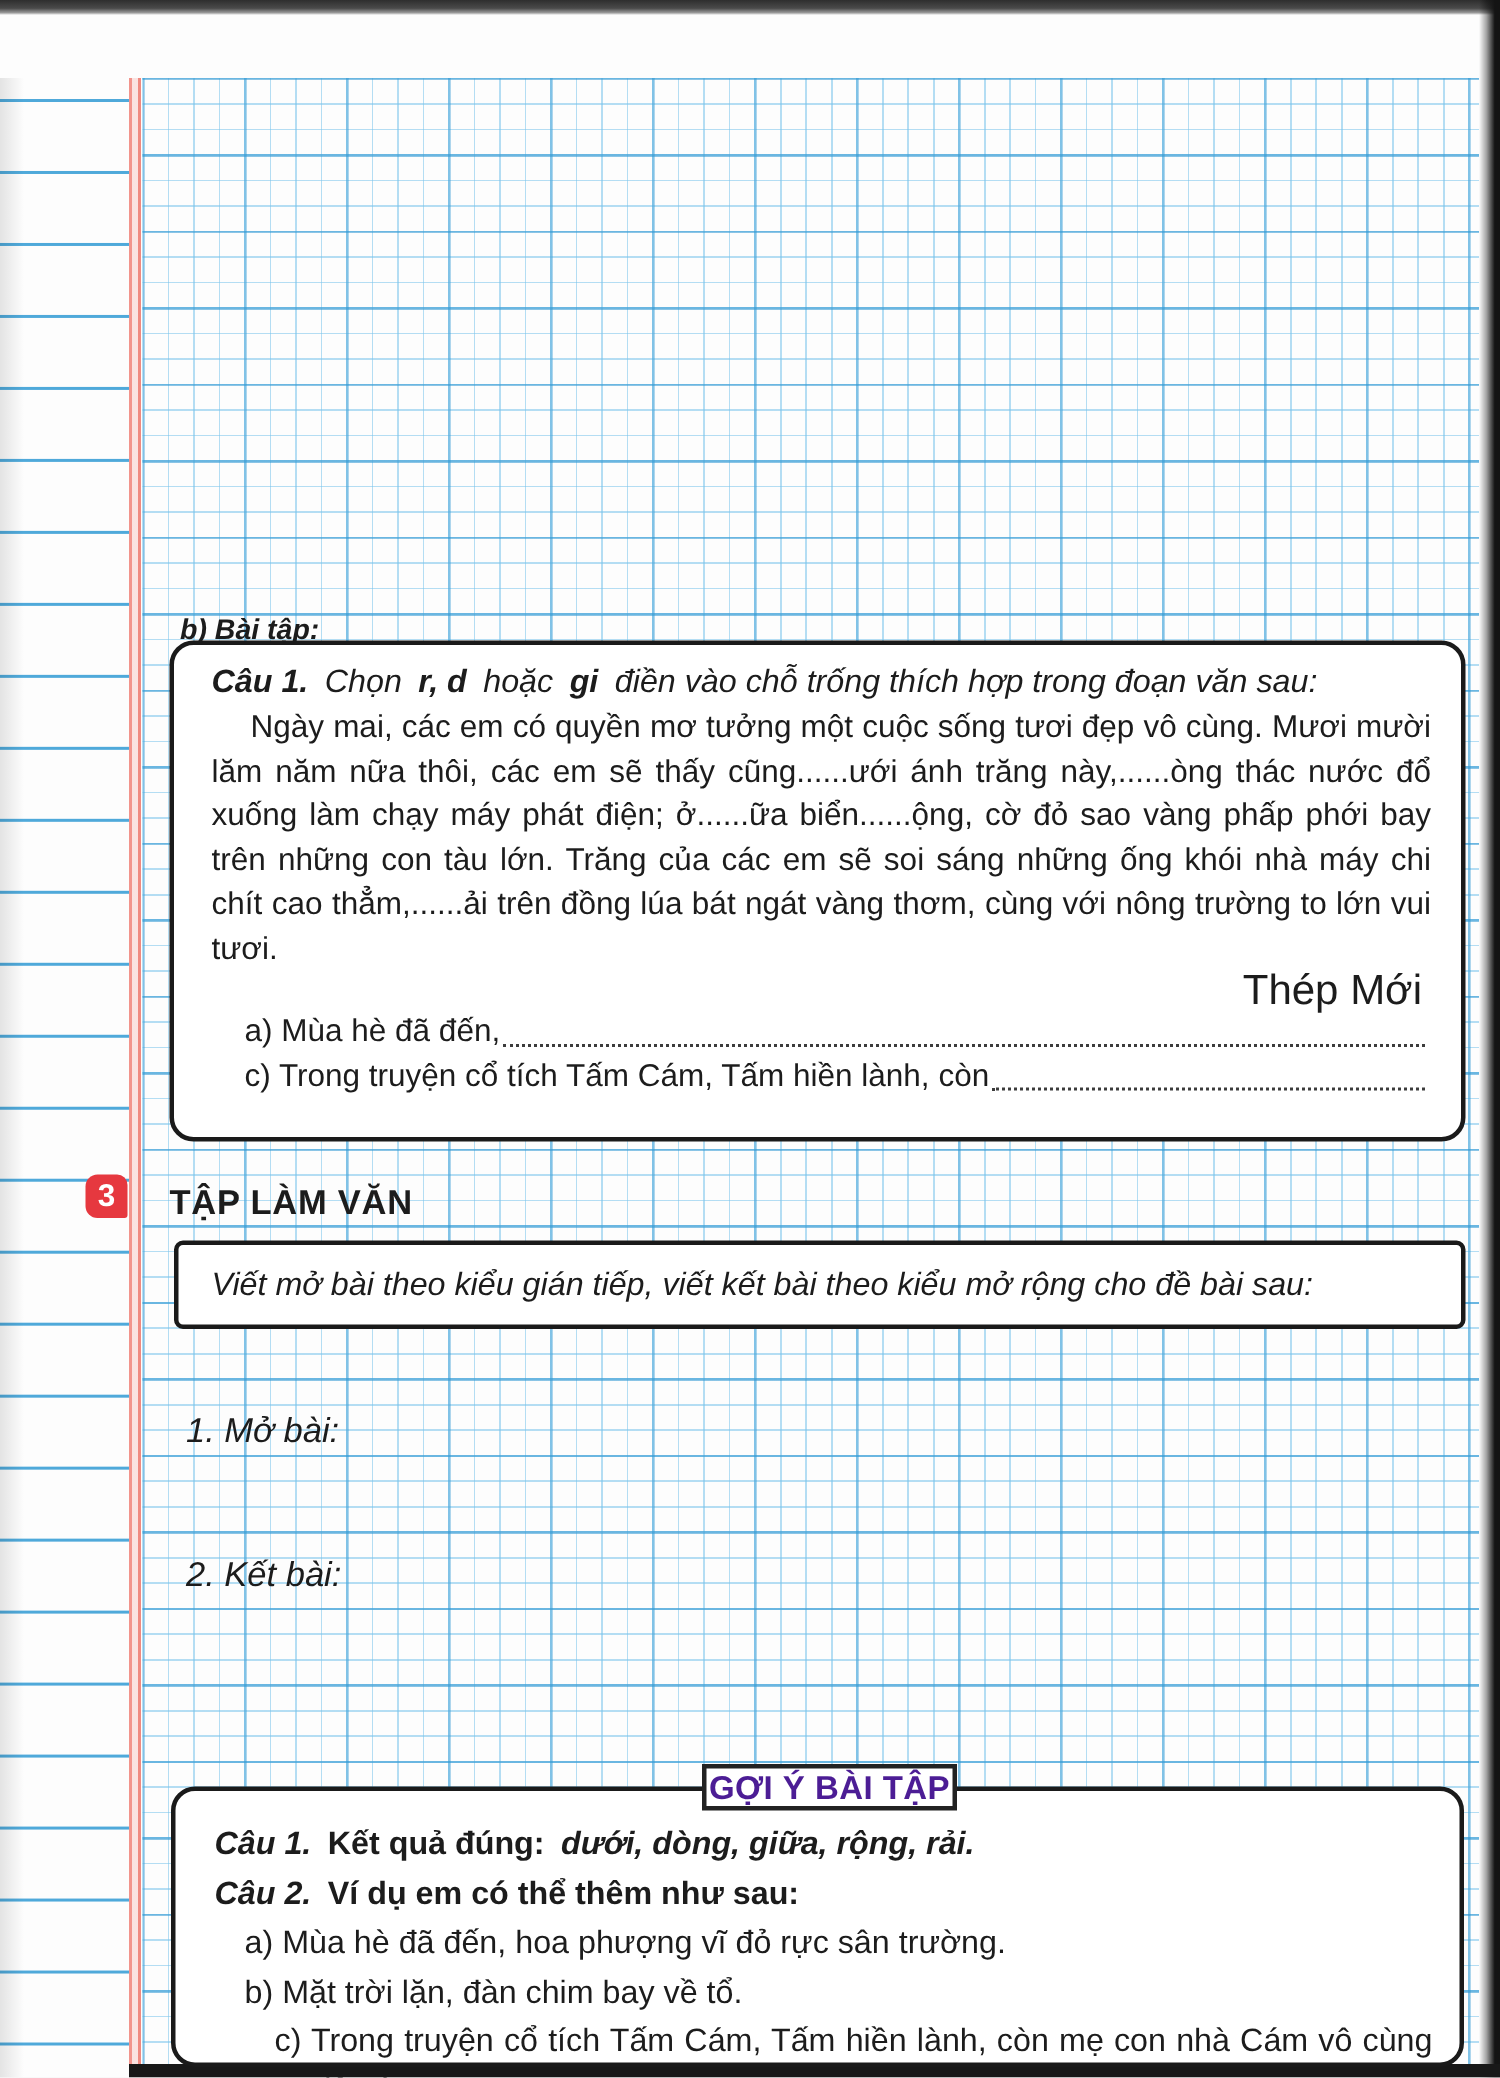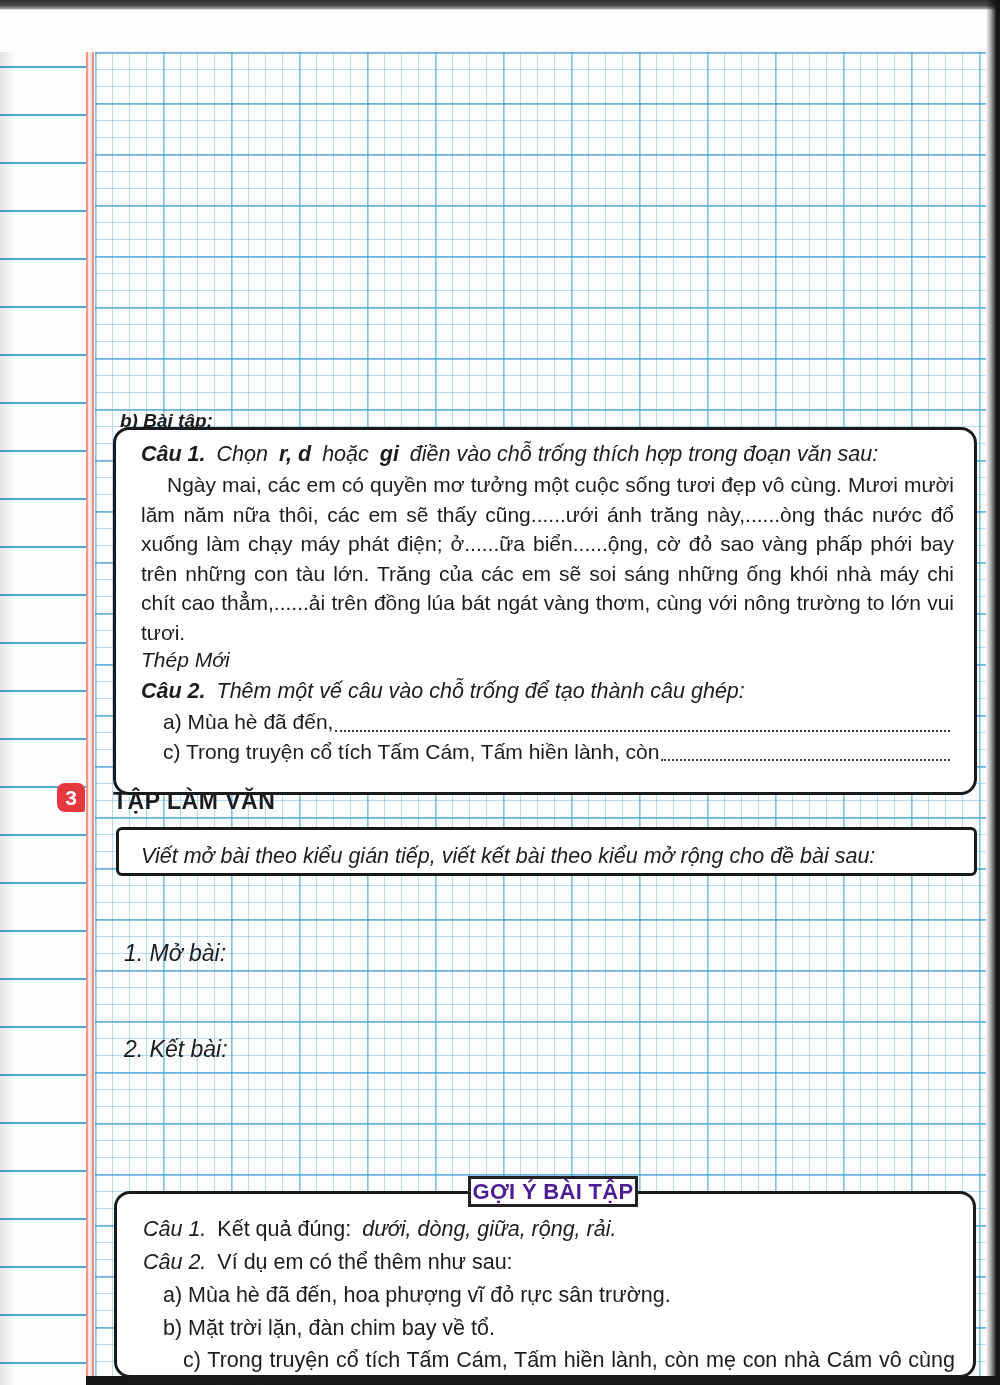"Thép Mới" #box1 .author { font-size: 21px -> 28px; font-style: italic -> none; text-align: left -> right }
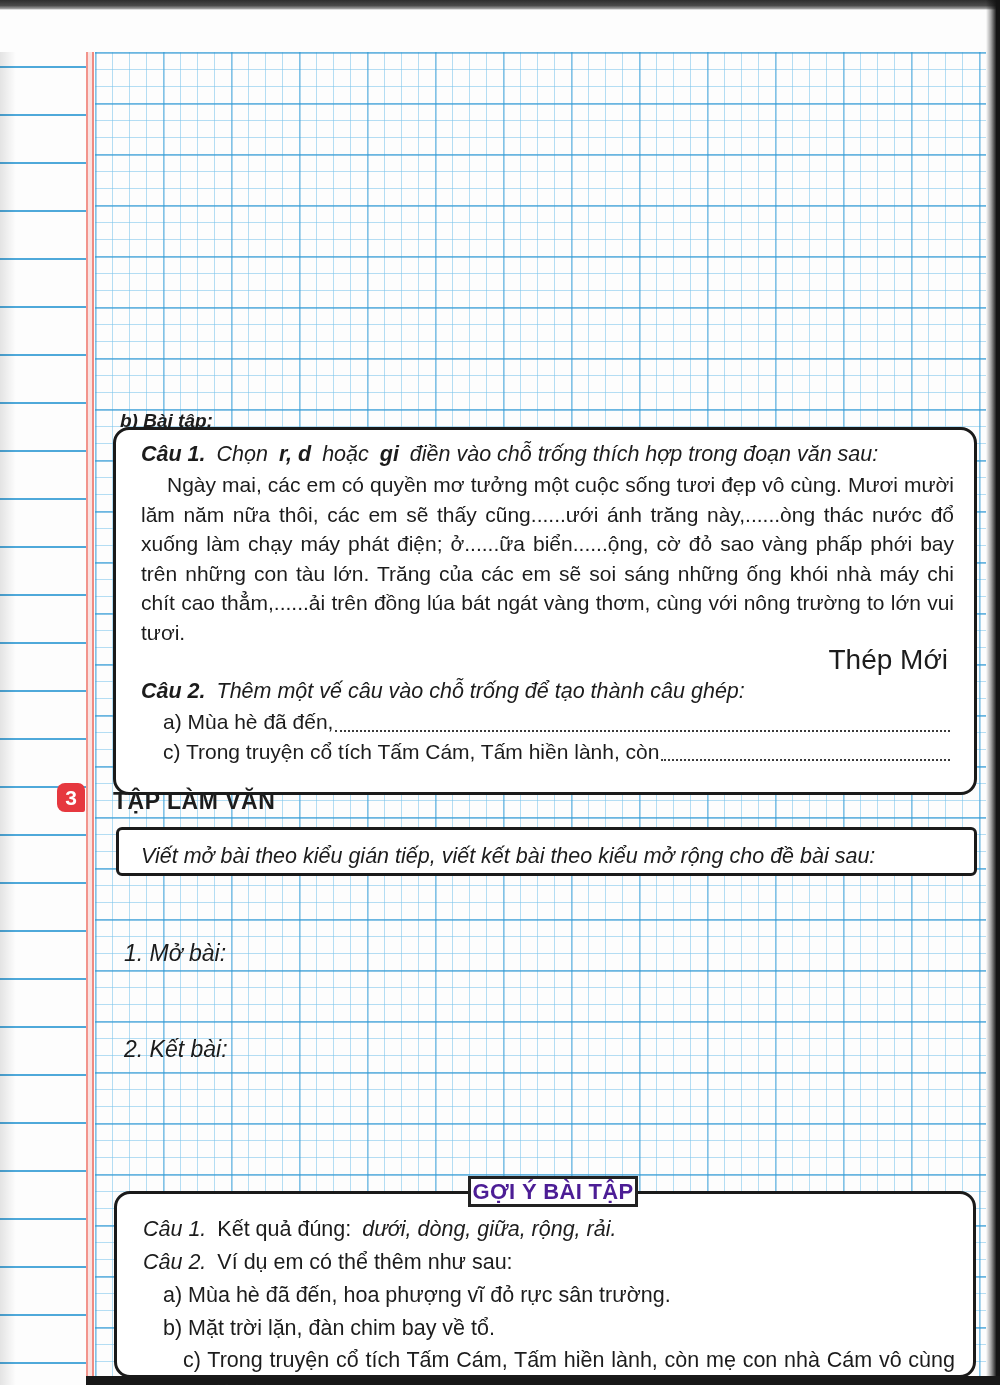"Câu 2. Thêm một vế" div.cau2-line { html: <div> <span>Câu 2.</span> <span>Thêm một vế câu vào chỗ trống để tạo thành câu ghép:</span> </div> -> none }
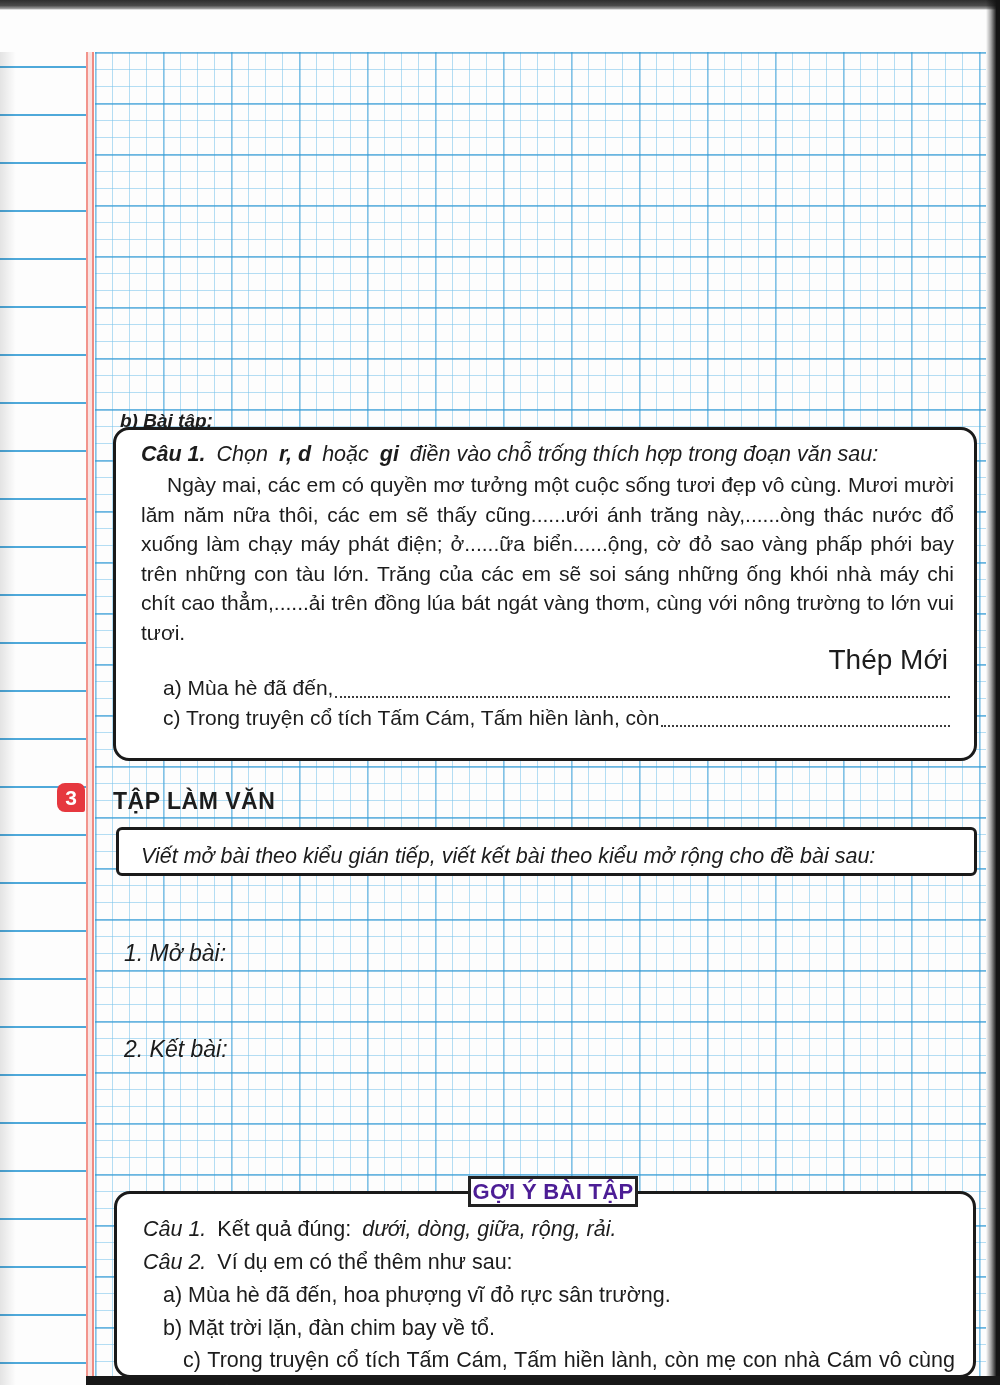"Viết mở bài theo kiểu" #box2 { padding: 10px 14px 0 22px -> 10px 14px 10px 22px }
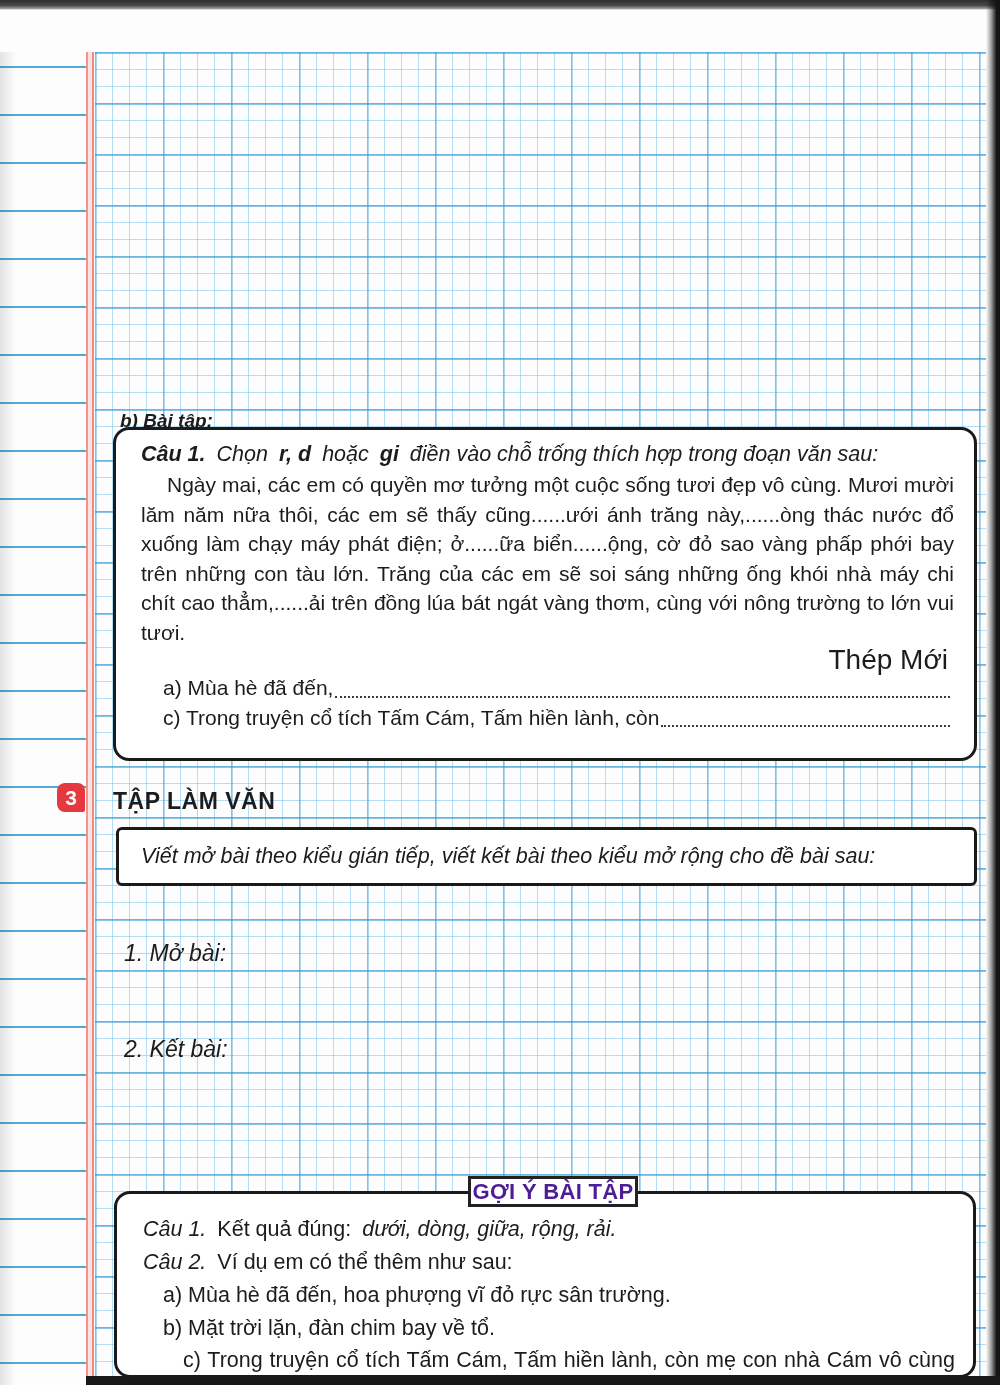"Câu 1. Kết quả đúng:" #box3 .h-line { font-weight: none -> bold }
